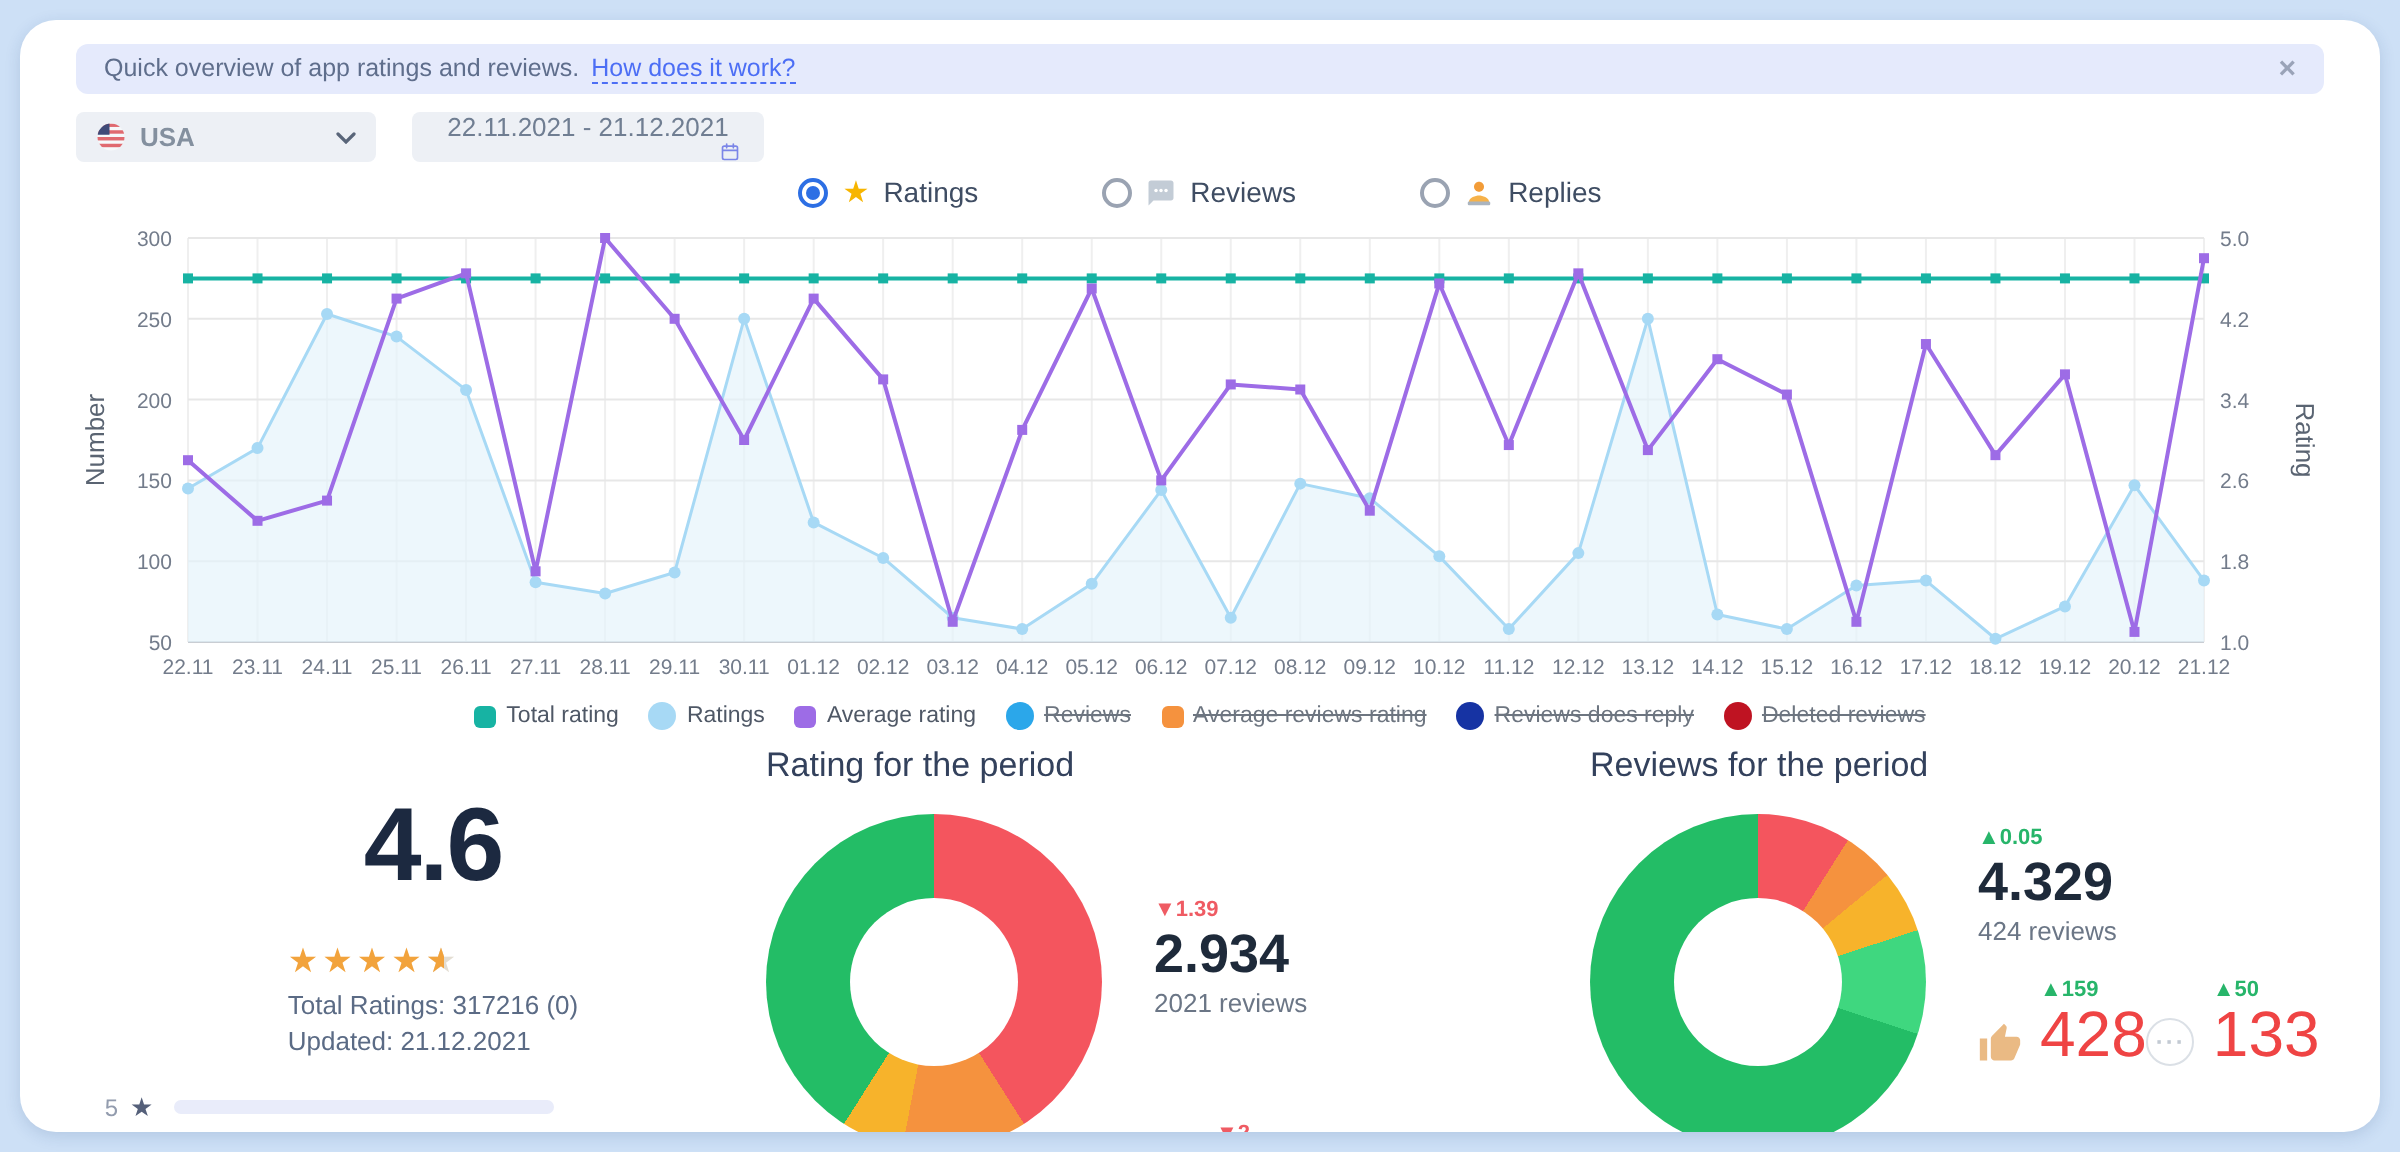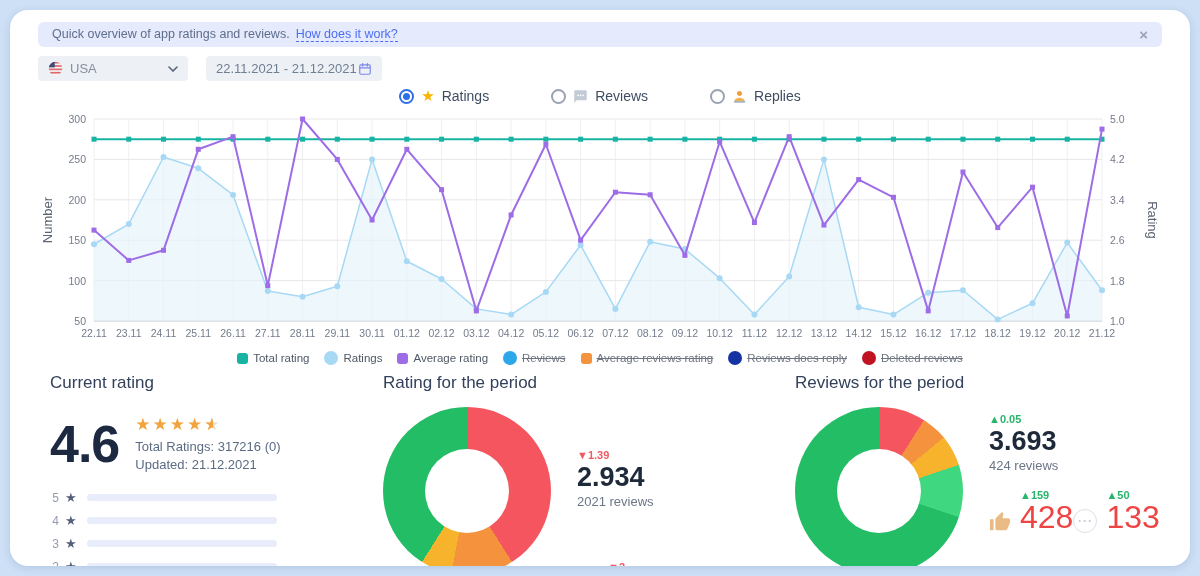"USA" .ctrl.country .lbl { font-weight: none -> bold }
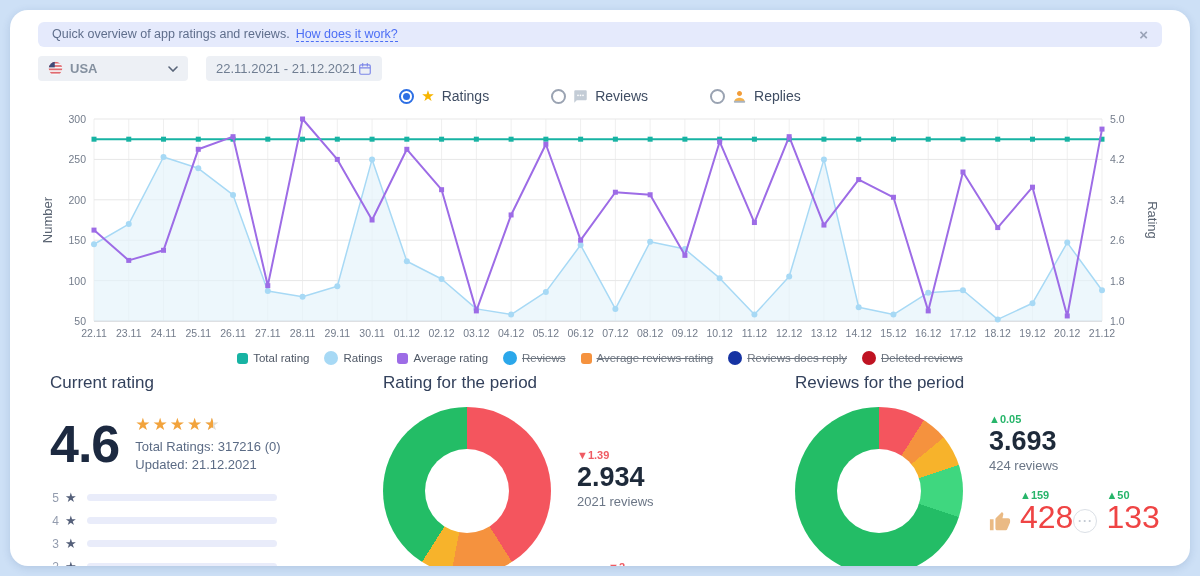"22.11.2021 - 21.12.2021" .ctrl.date { flex-direction: none -> column }
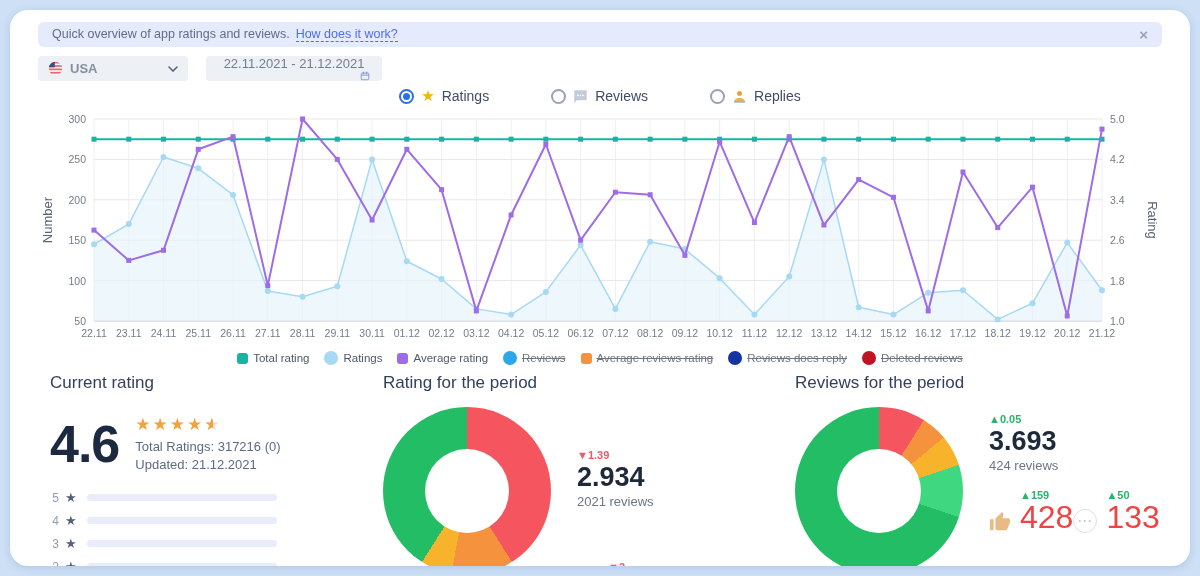"Current rating" h3 { html: <h3>Current rating</h3> -> none }
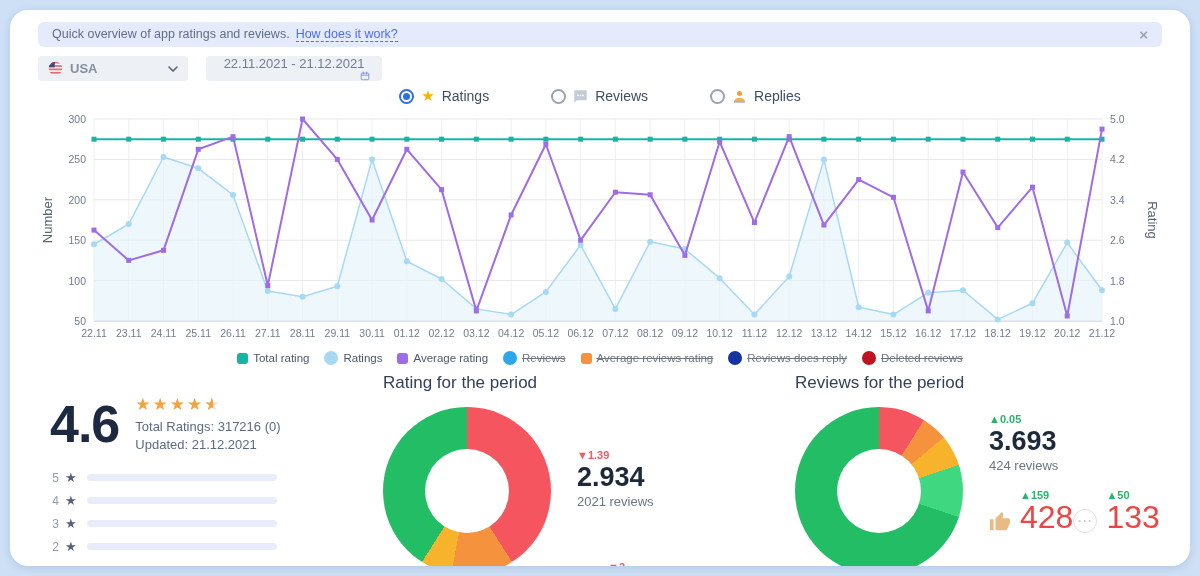"4.6" .rating-top { flex-direction: none -> column }
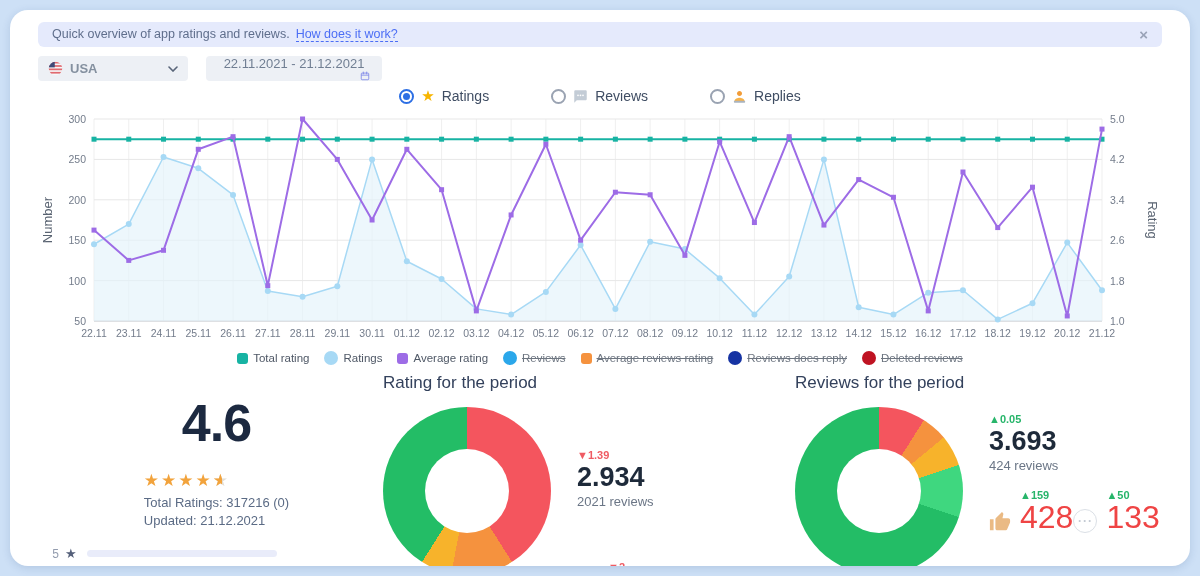"3.693" span.big-num { text: 3.693 -> 4.329 }
